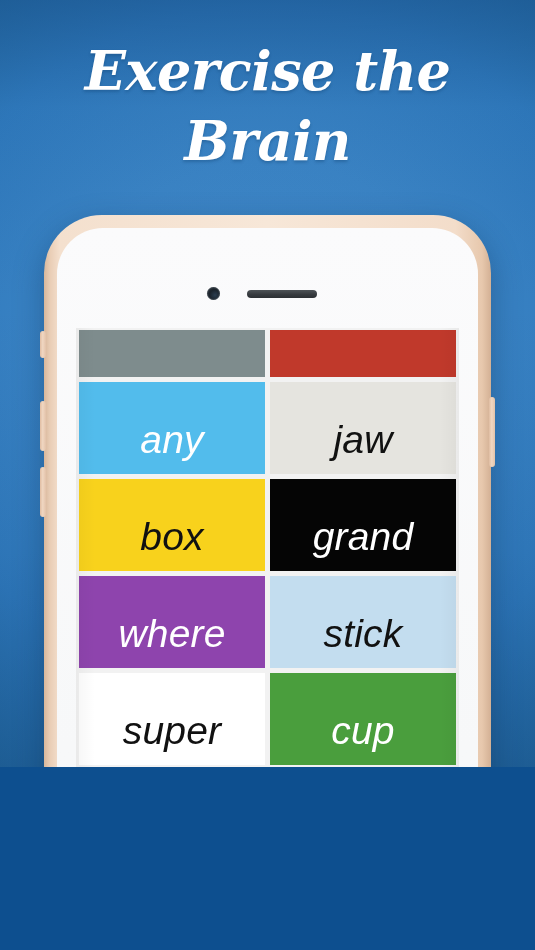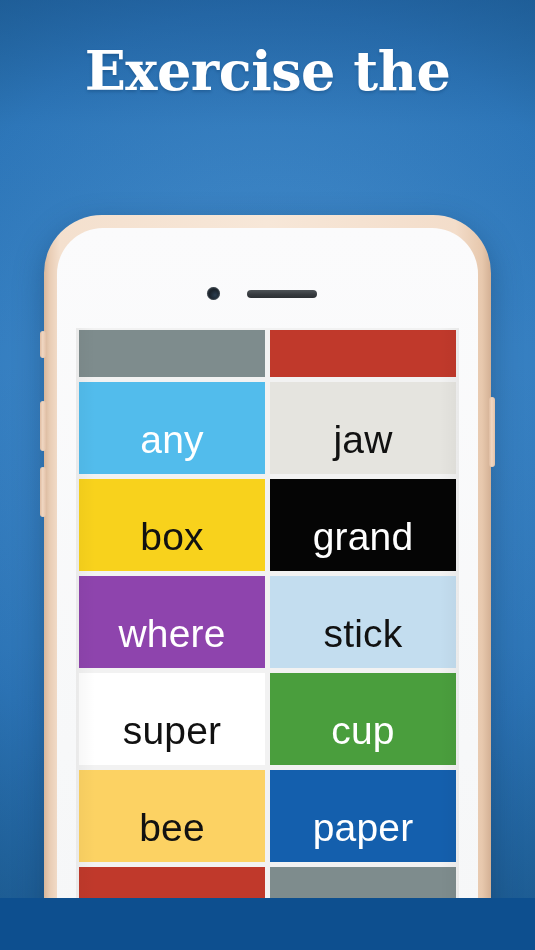"Exercise the" #screen { font-style: none -> italic; height: 898px -> 767px }
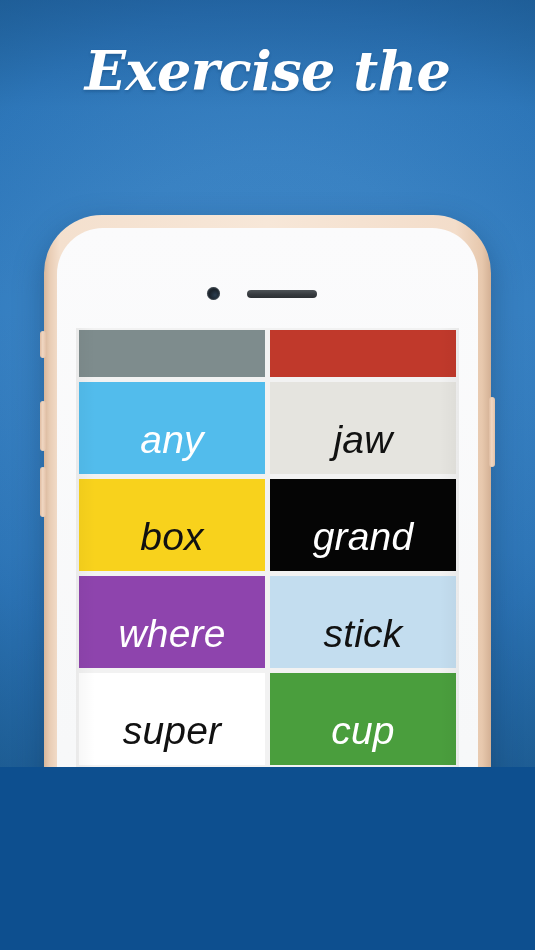"Brain" span.ln { html: none -> <span>Brain</span> }
